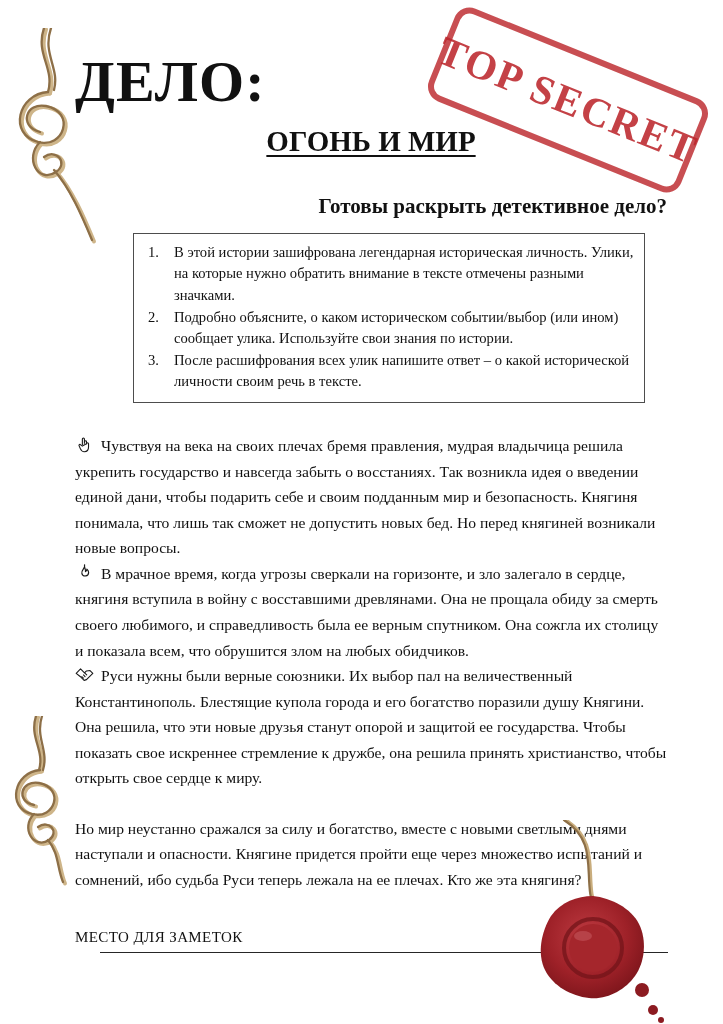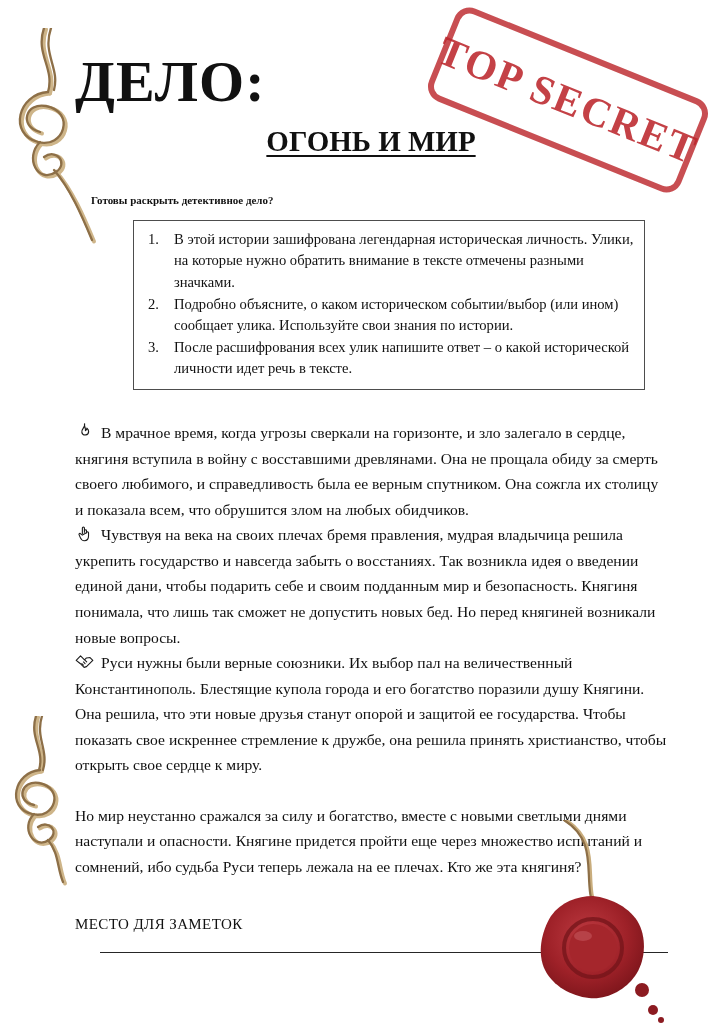"Готовы раскрыть детективное дело?" .question { font-size: 11px -> 21px; margin: 36px 16px 0 -> 36px 0 0; text-align: left -> right }
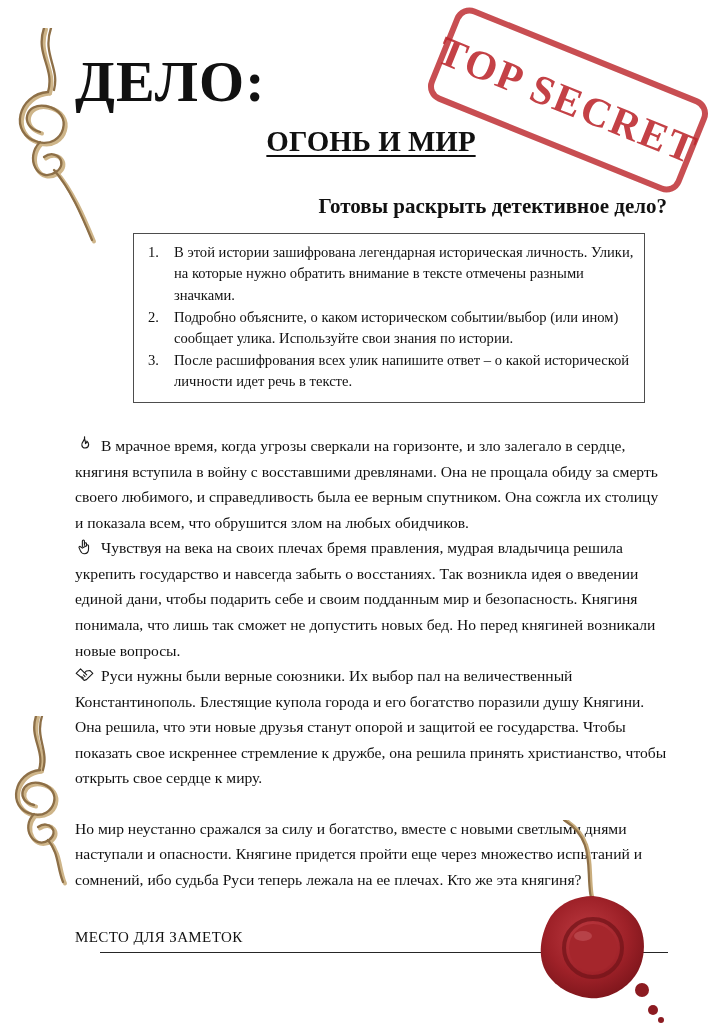"После расшифрования всех улик напишите" span.rule-text { text: идет -> своим }
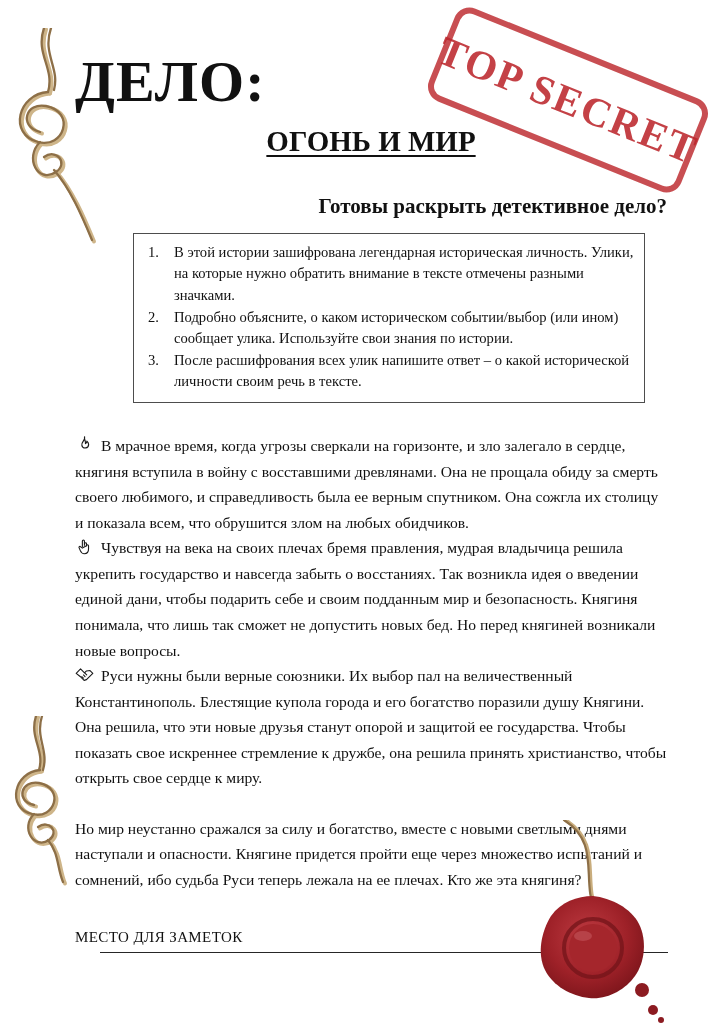"В мрачное время, когда угрозы" p.para { order: before "Чувствуя на века на своих" -> after "Чувствуя на века на своих" }
